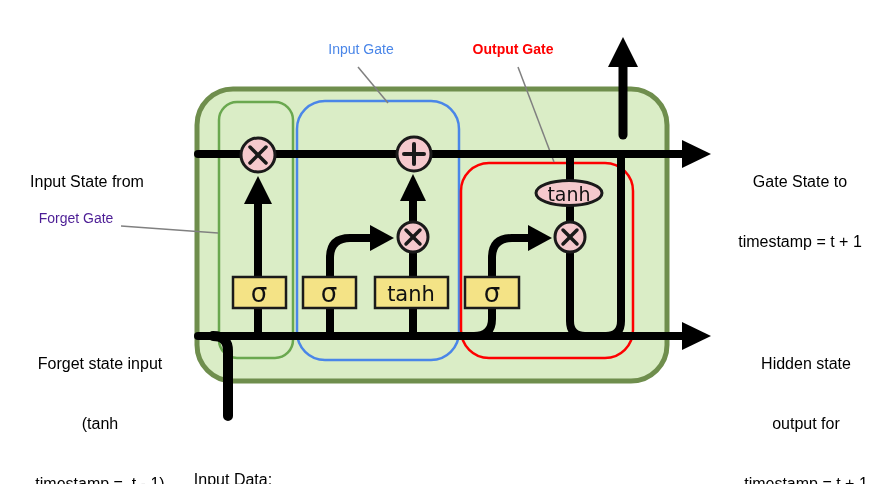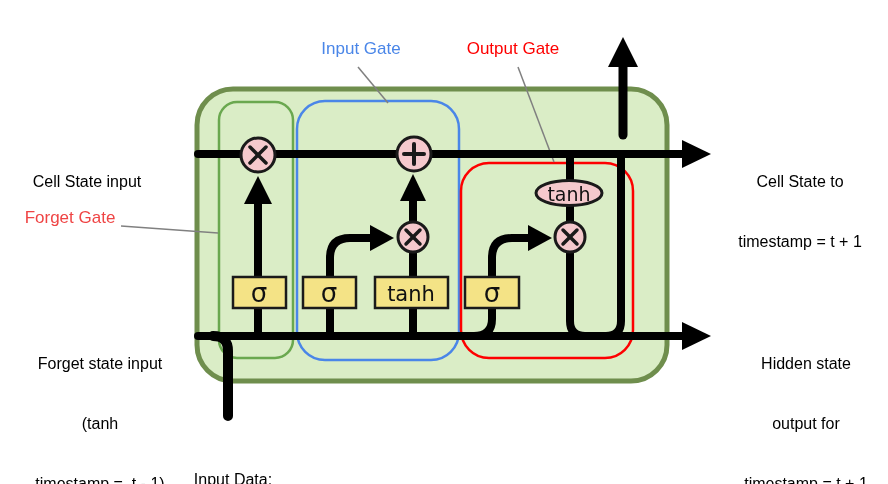"Input Gate" .gate-lbl { font-size: 17px -> 14px }
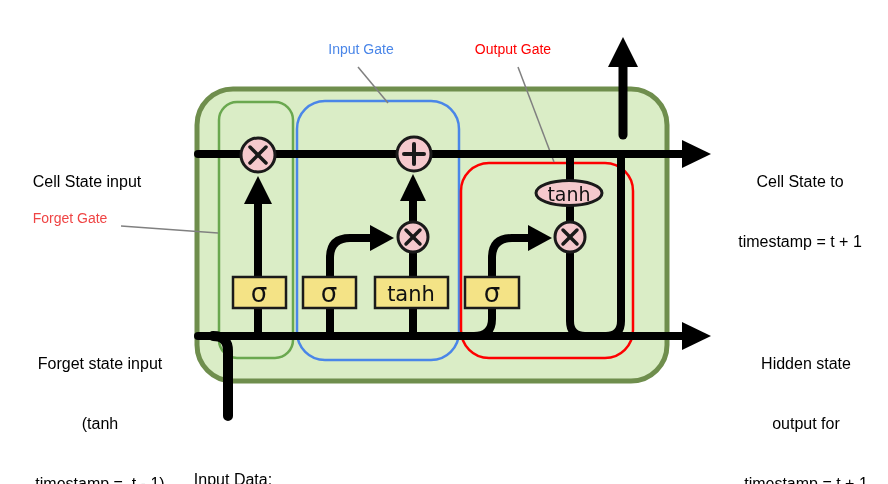"Output Gate" #lbl-output-gate { font-weight: none -> bold }
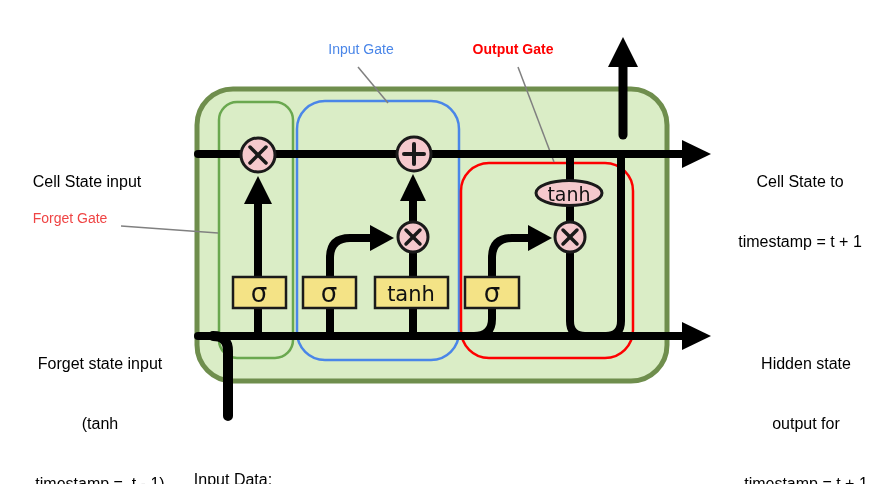"Cell State input" span.ln { text: Cell State input -> Input State from }
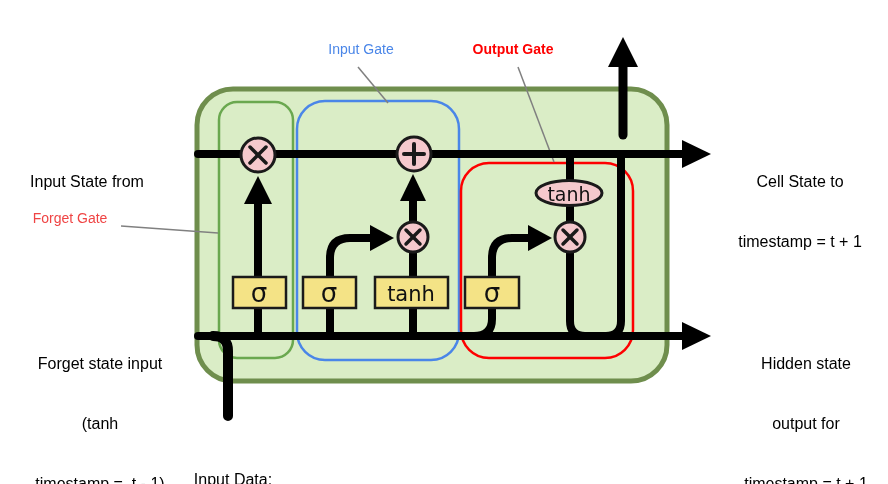"Cell State to" span.ln { text: Cell -> Gate }
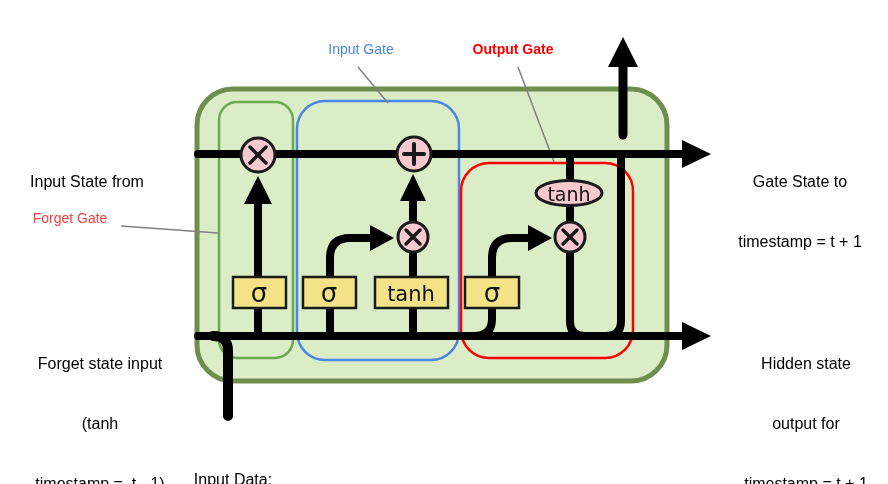"Forget Gate" #lbl-forget-gate { color: #ef4444 -> #4c1d95; left: 0 -> 6px }
